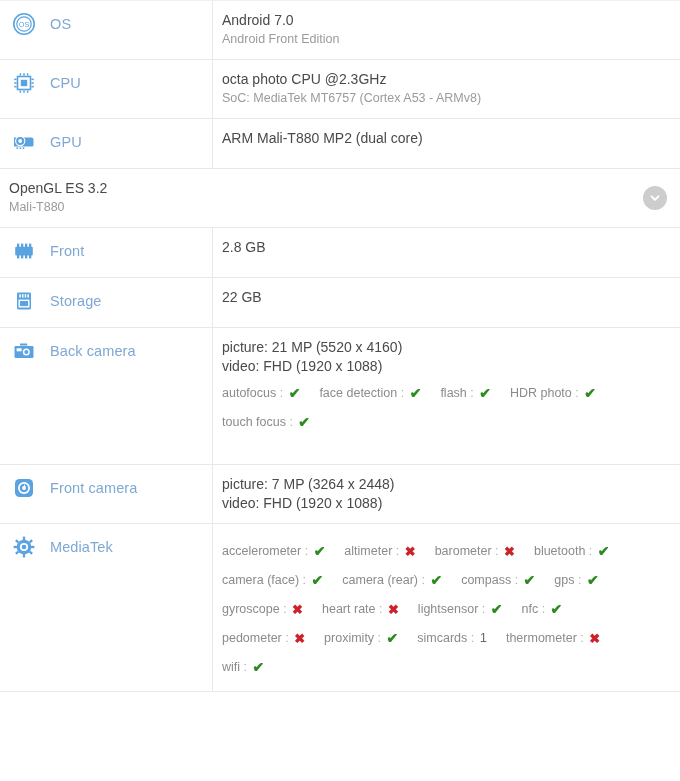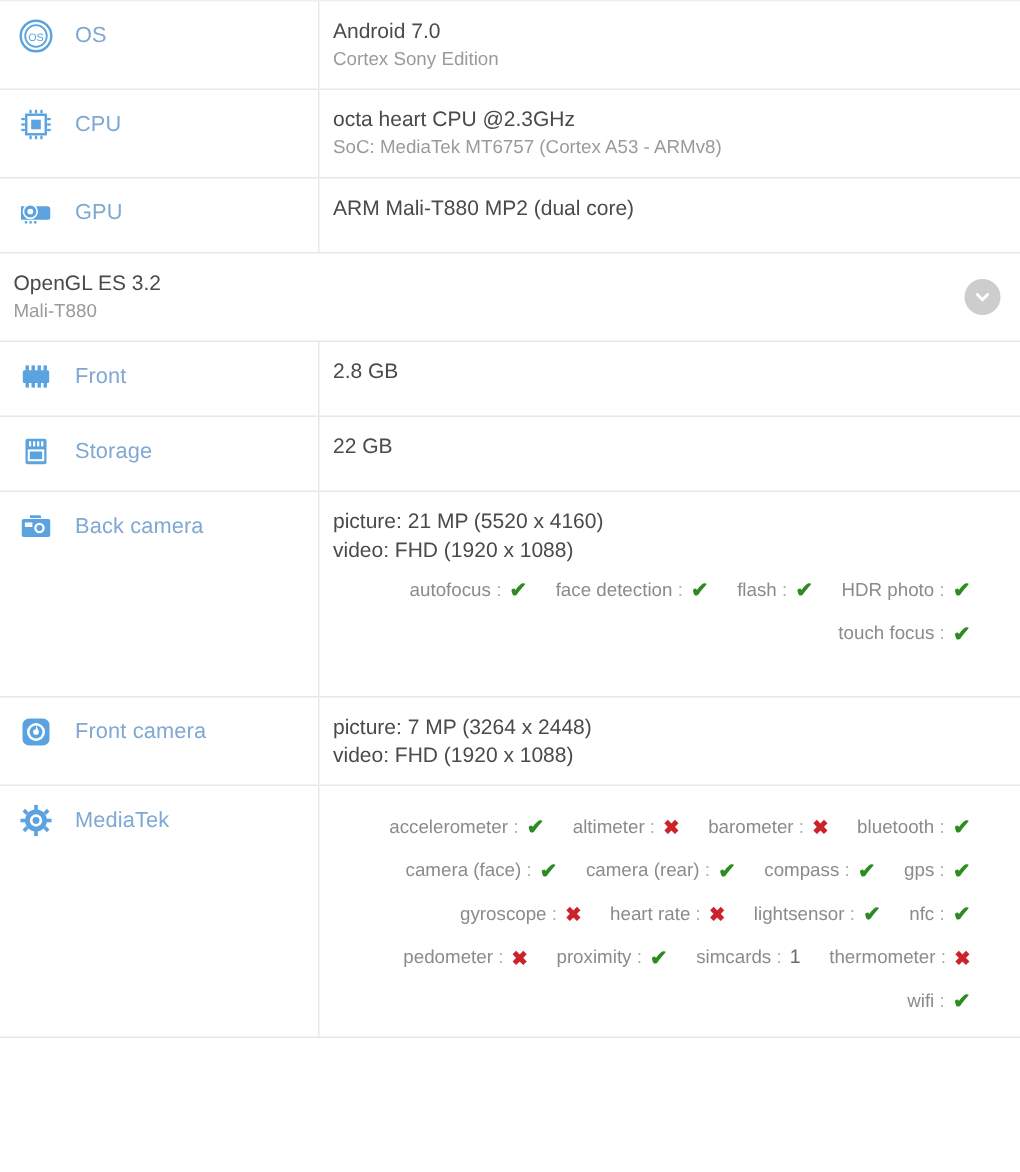"Cortex Sony Edition" div.v-secondary { text: Cortex Sony -> Android Front }
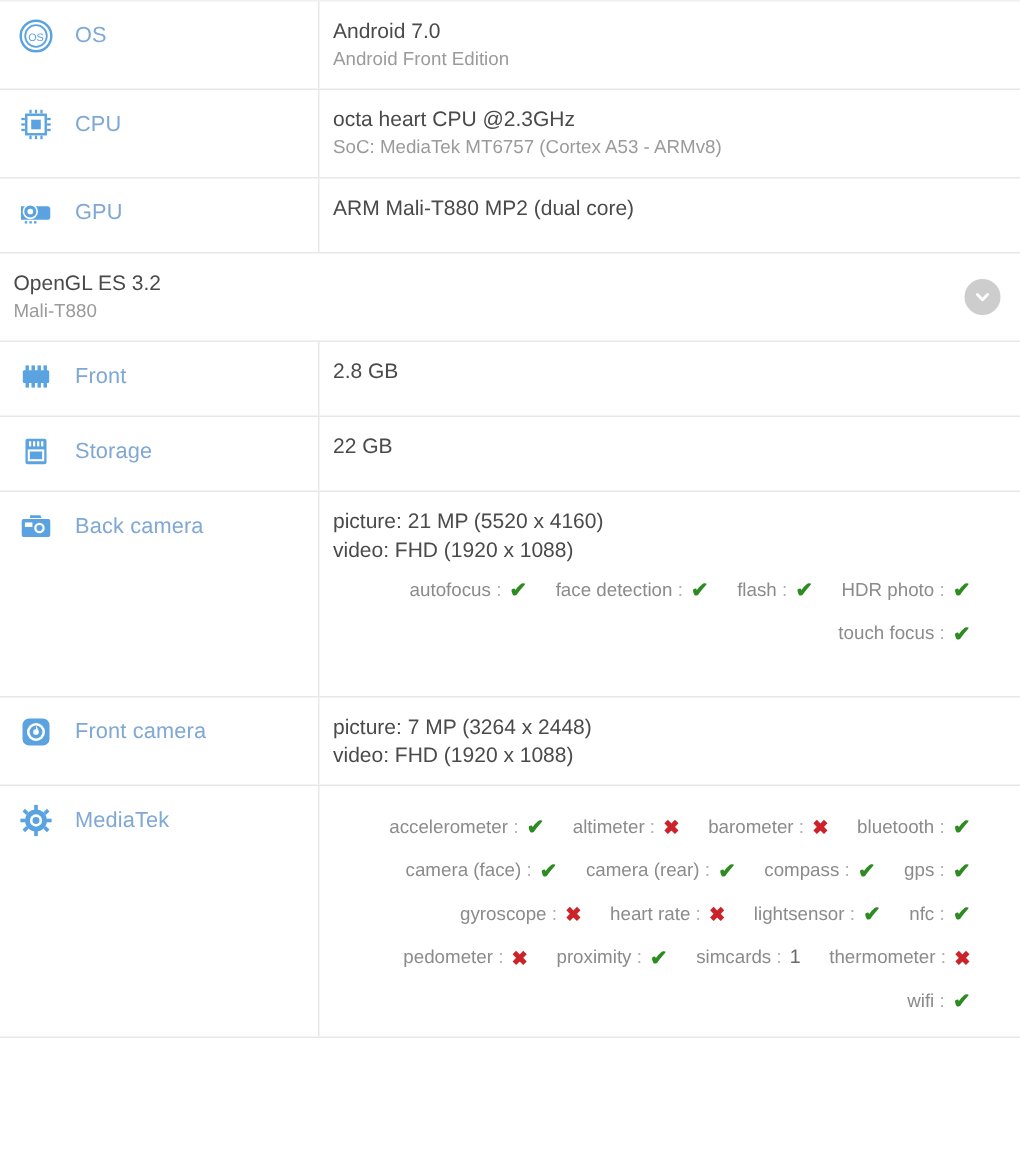"octa heart CPU @2.3GHz" div.v-primary { text: heart -> photo }
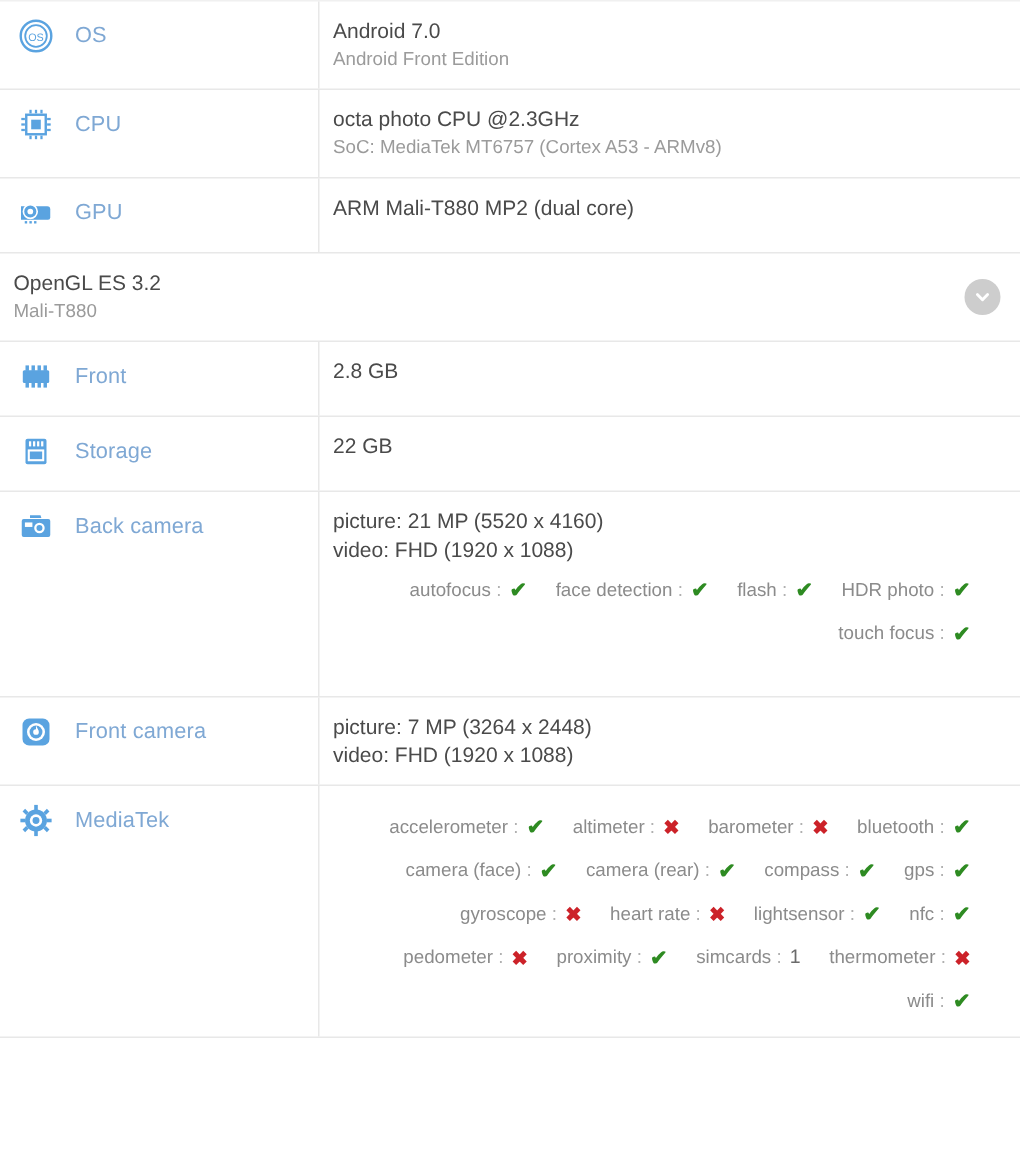"autofocus : ✔ face detection" .flag-line { text-align: right -> none }
